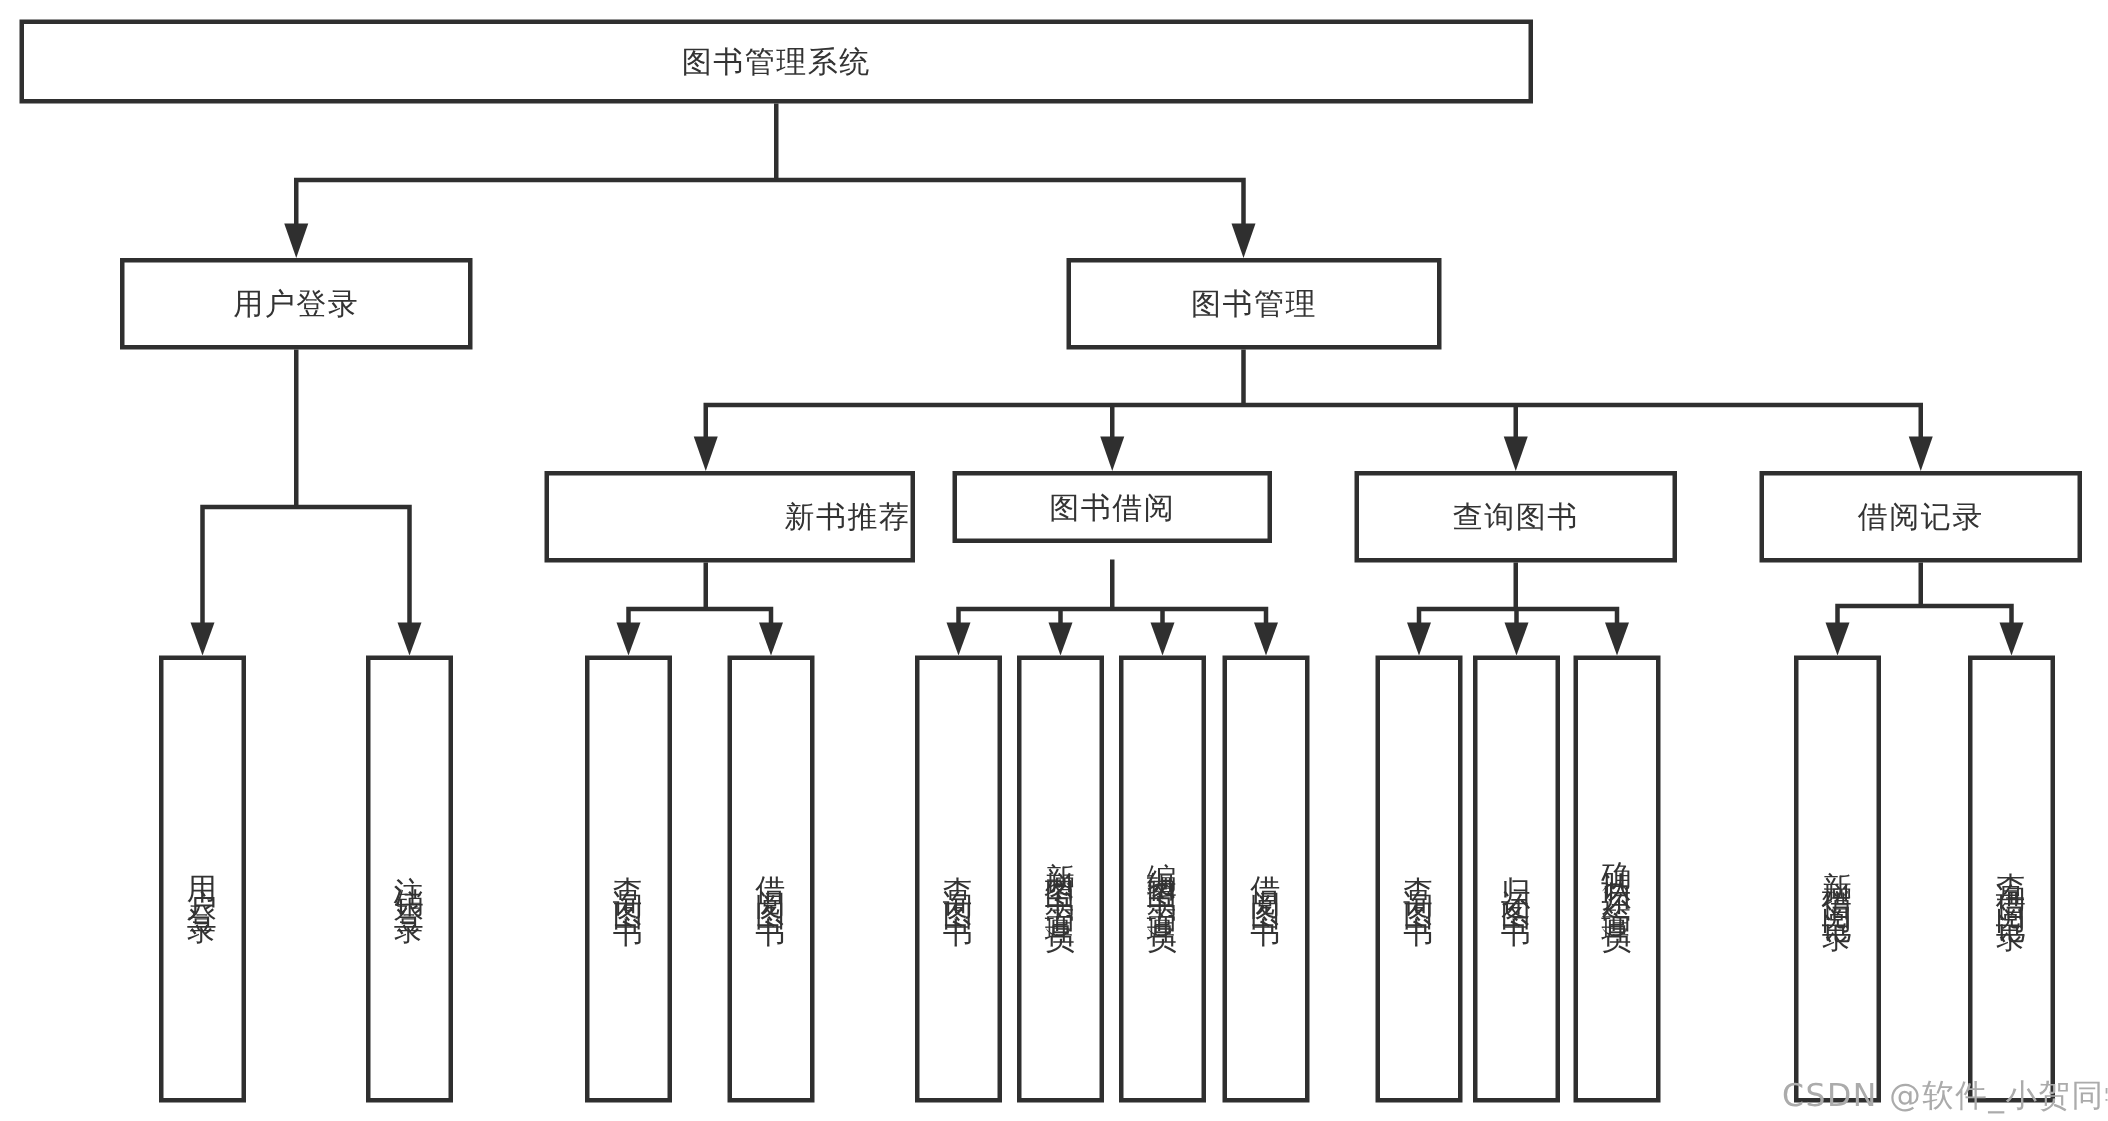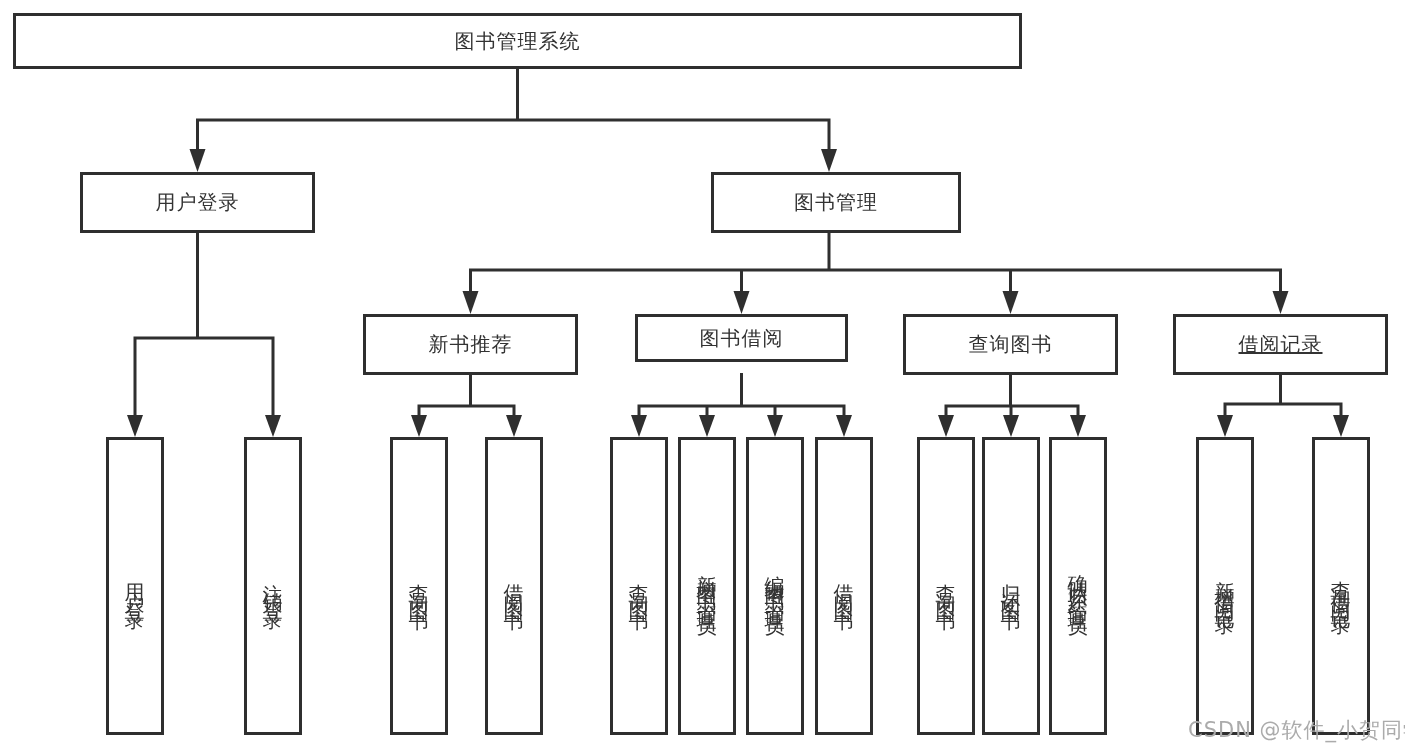"新书推荐" div.hbox { justify-content: none -> flex-end; width: 215px -> 247px }
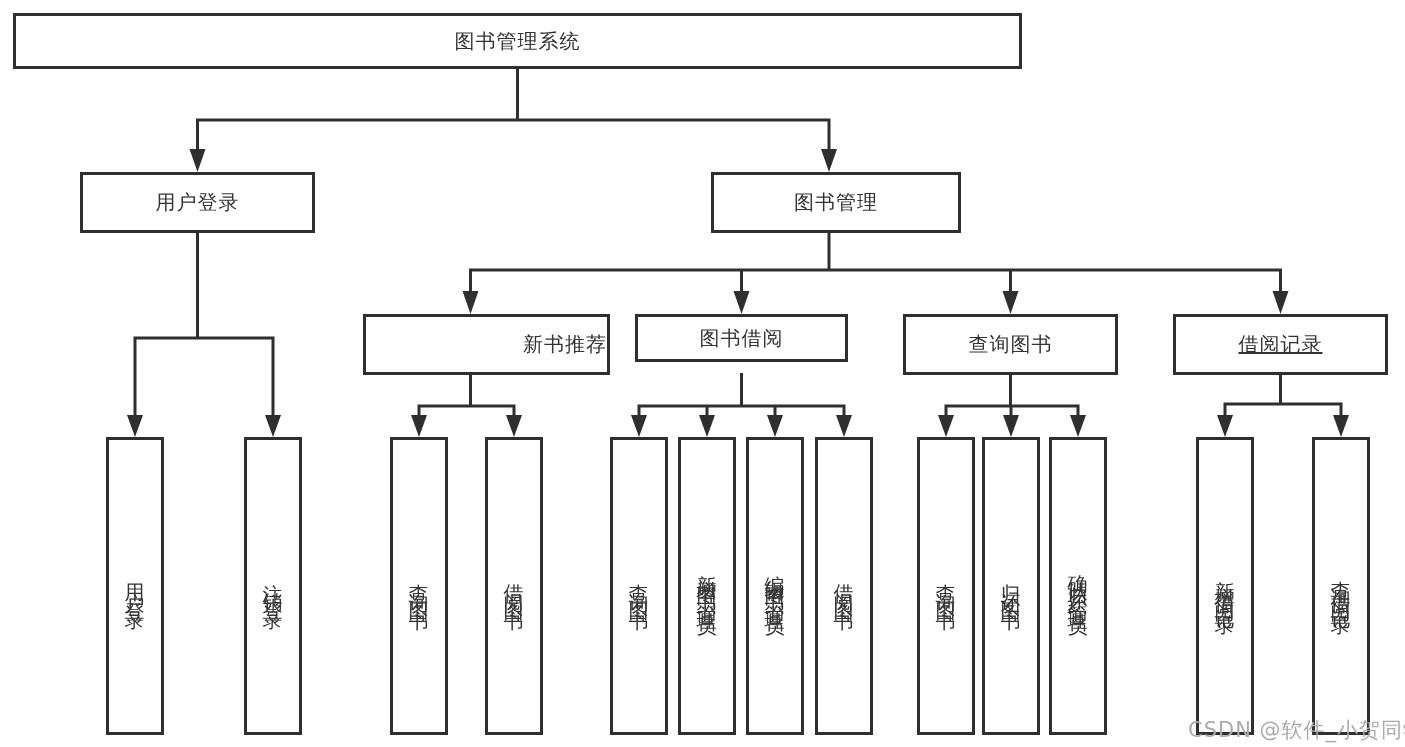"借阅记录" div.hbox { text-decoration: underline -> none }
